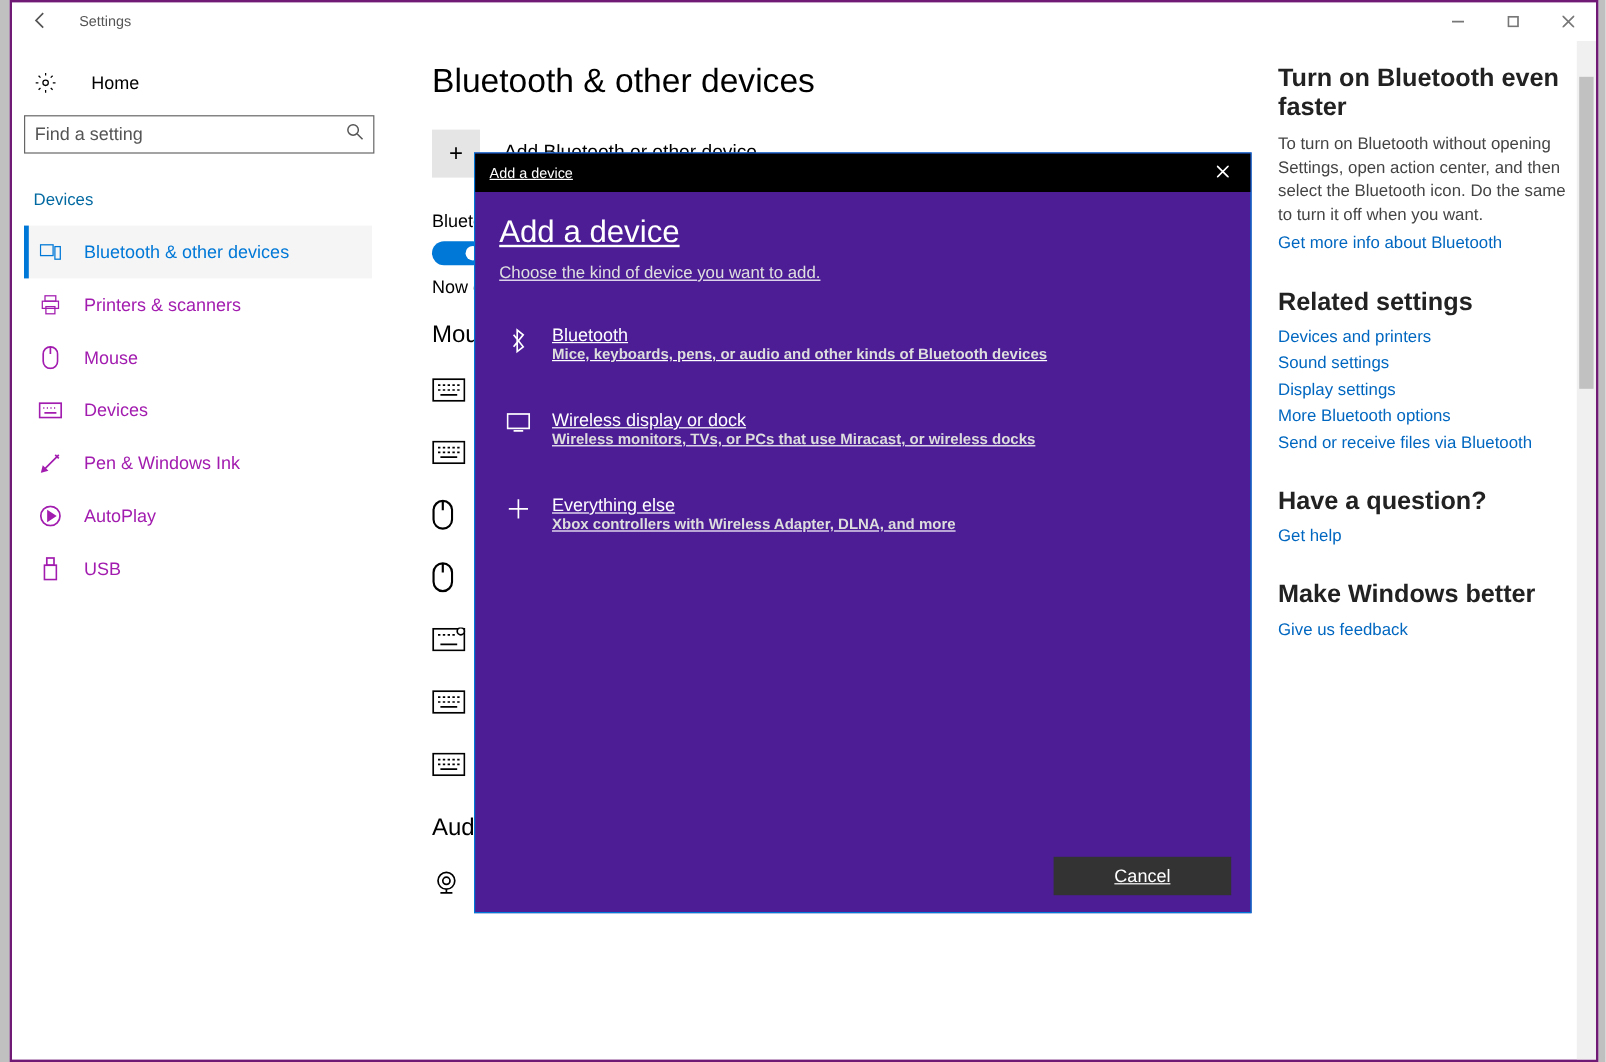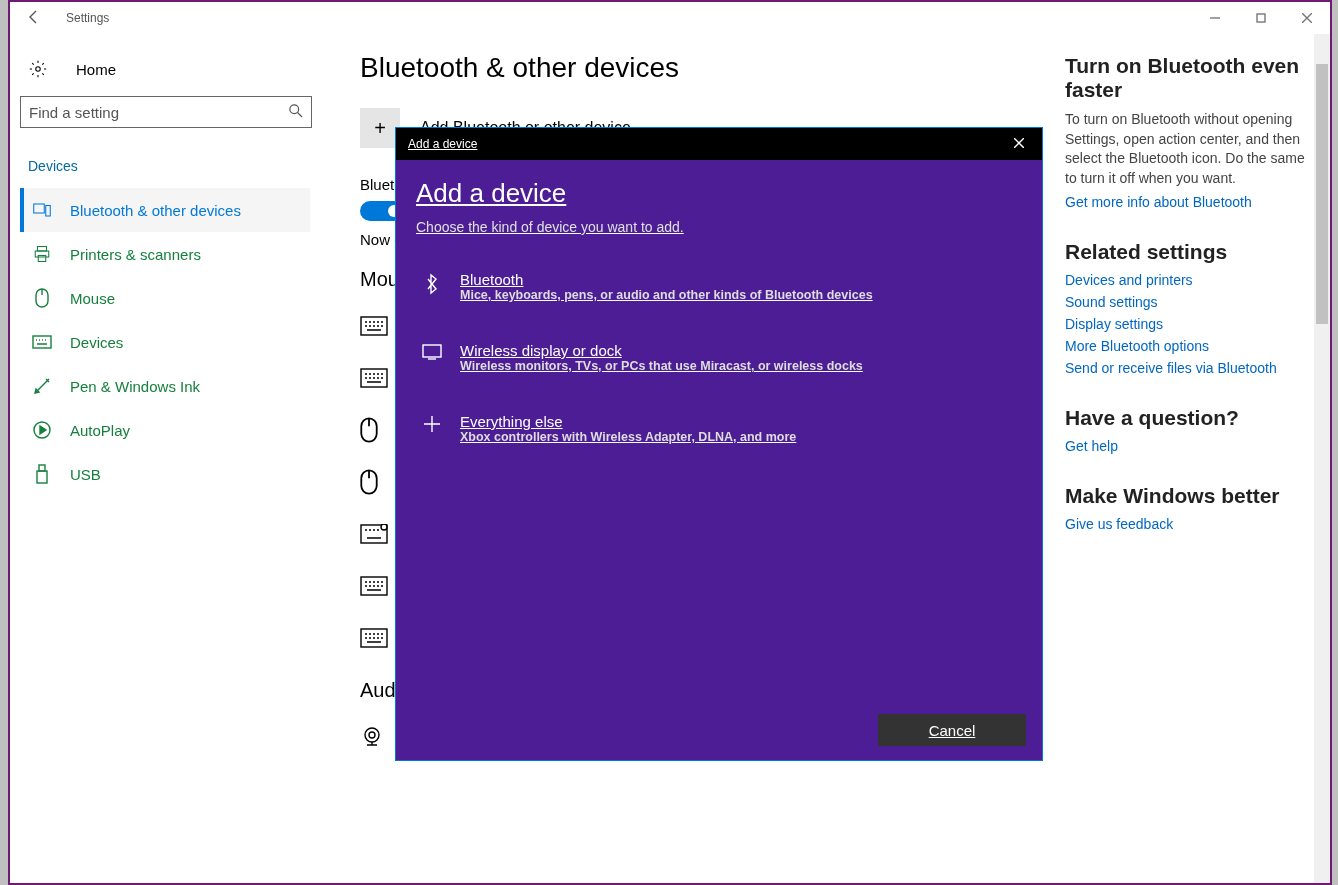"Printers & scanners" .nav-item { color: #15803d -> #a21caf }
